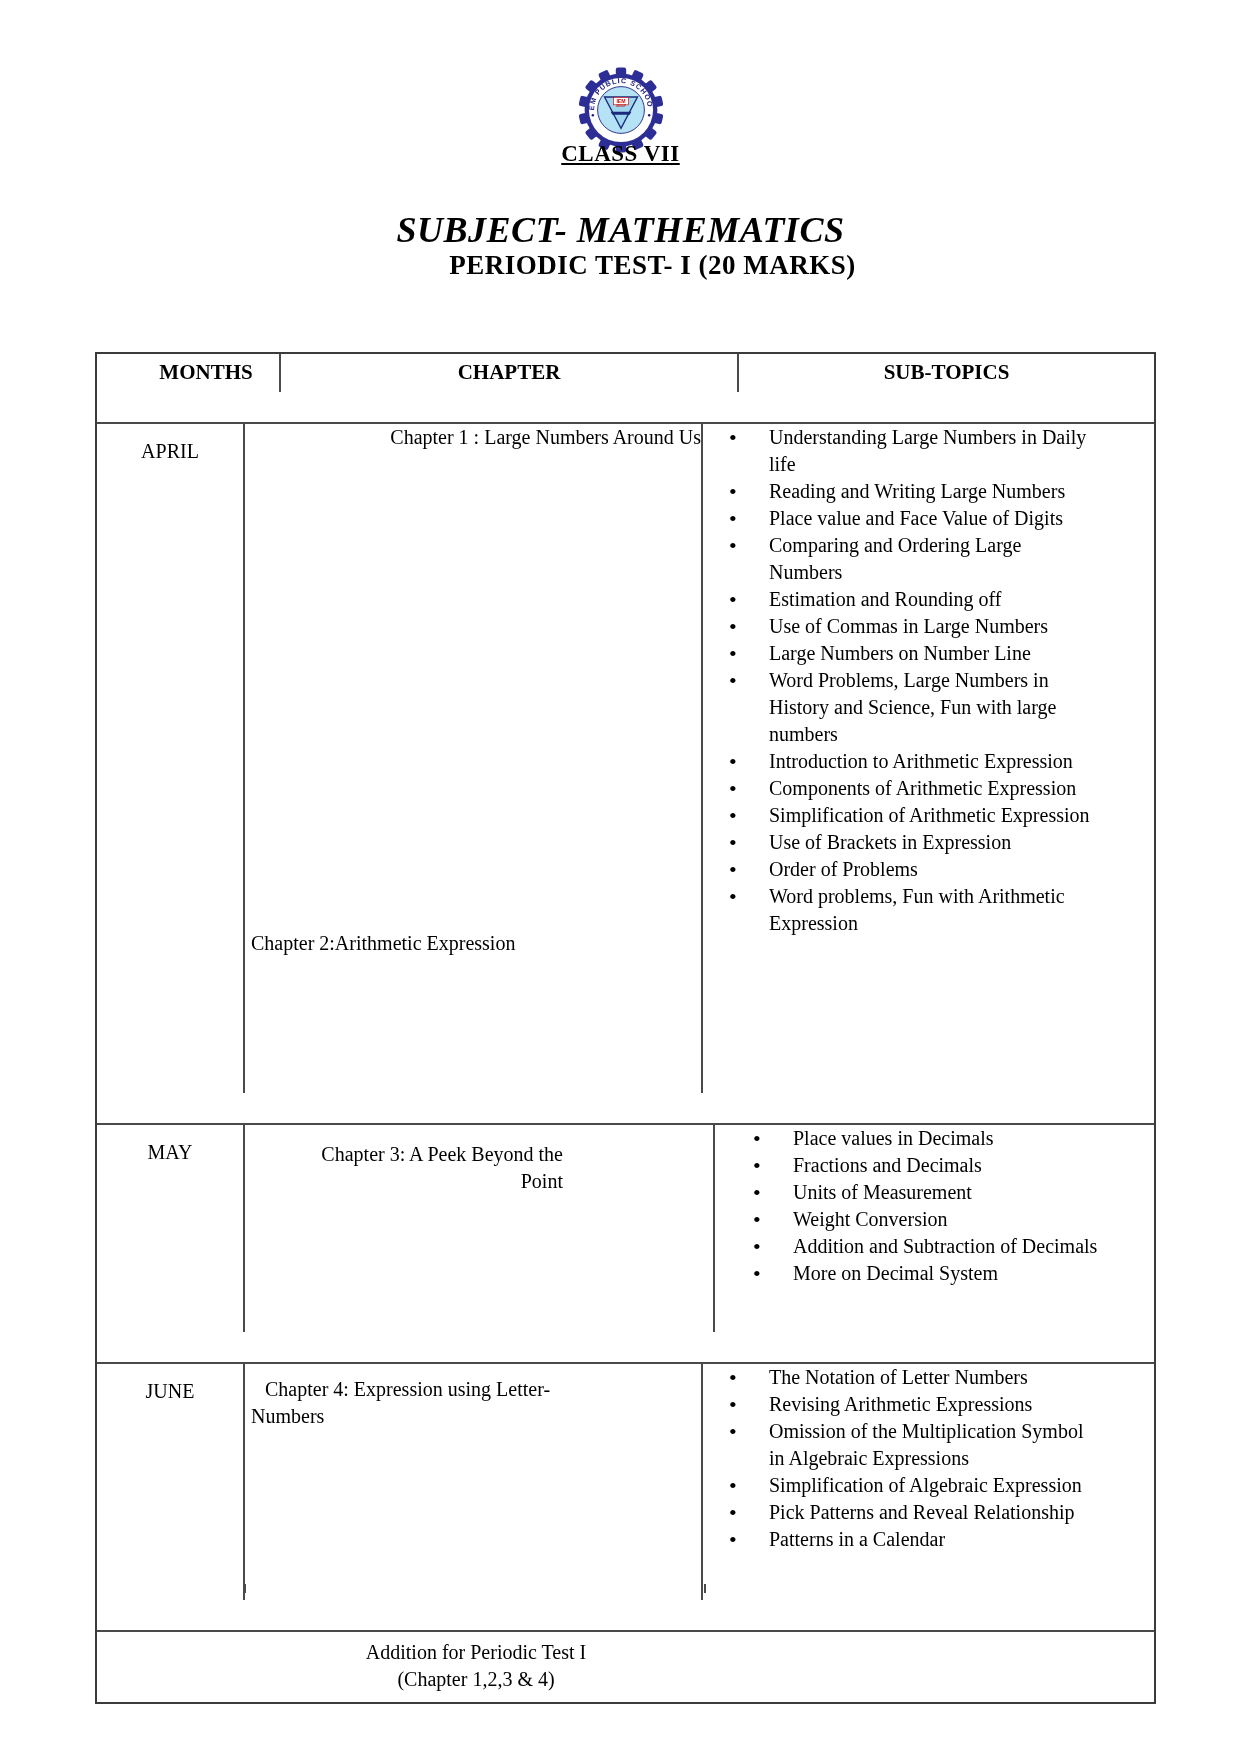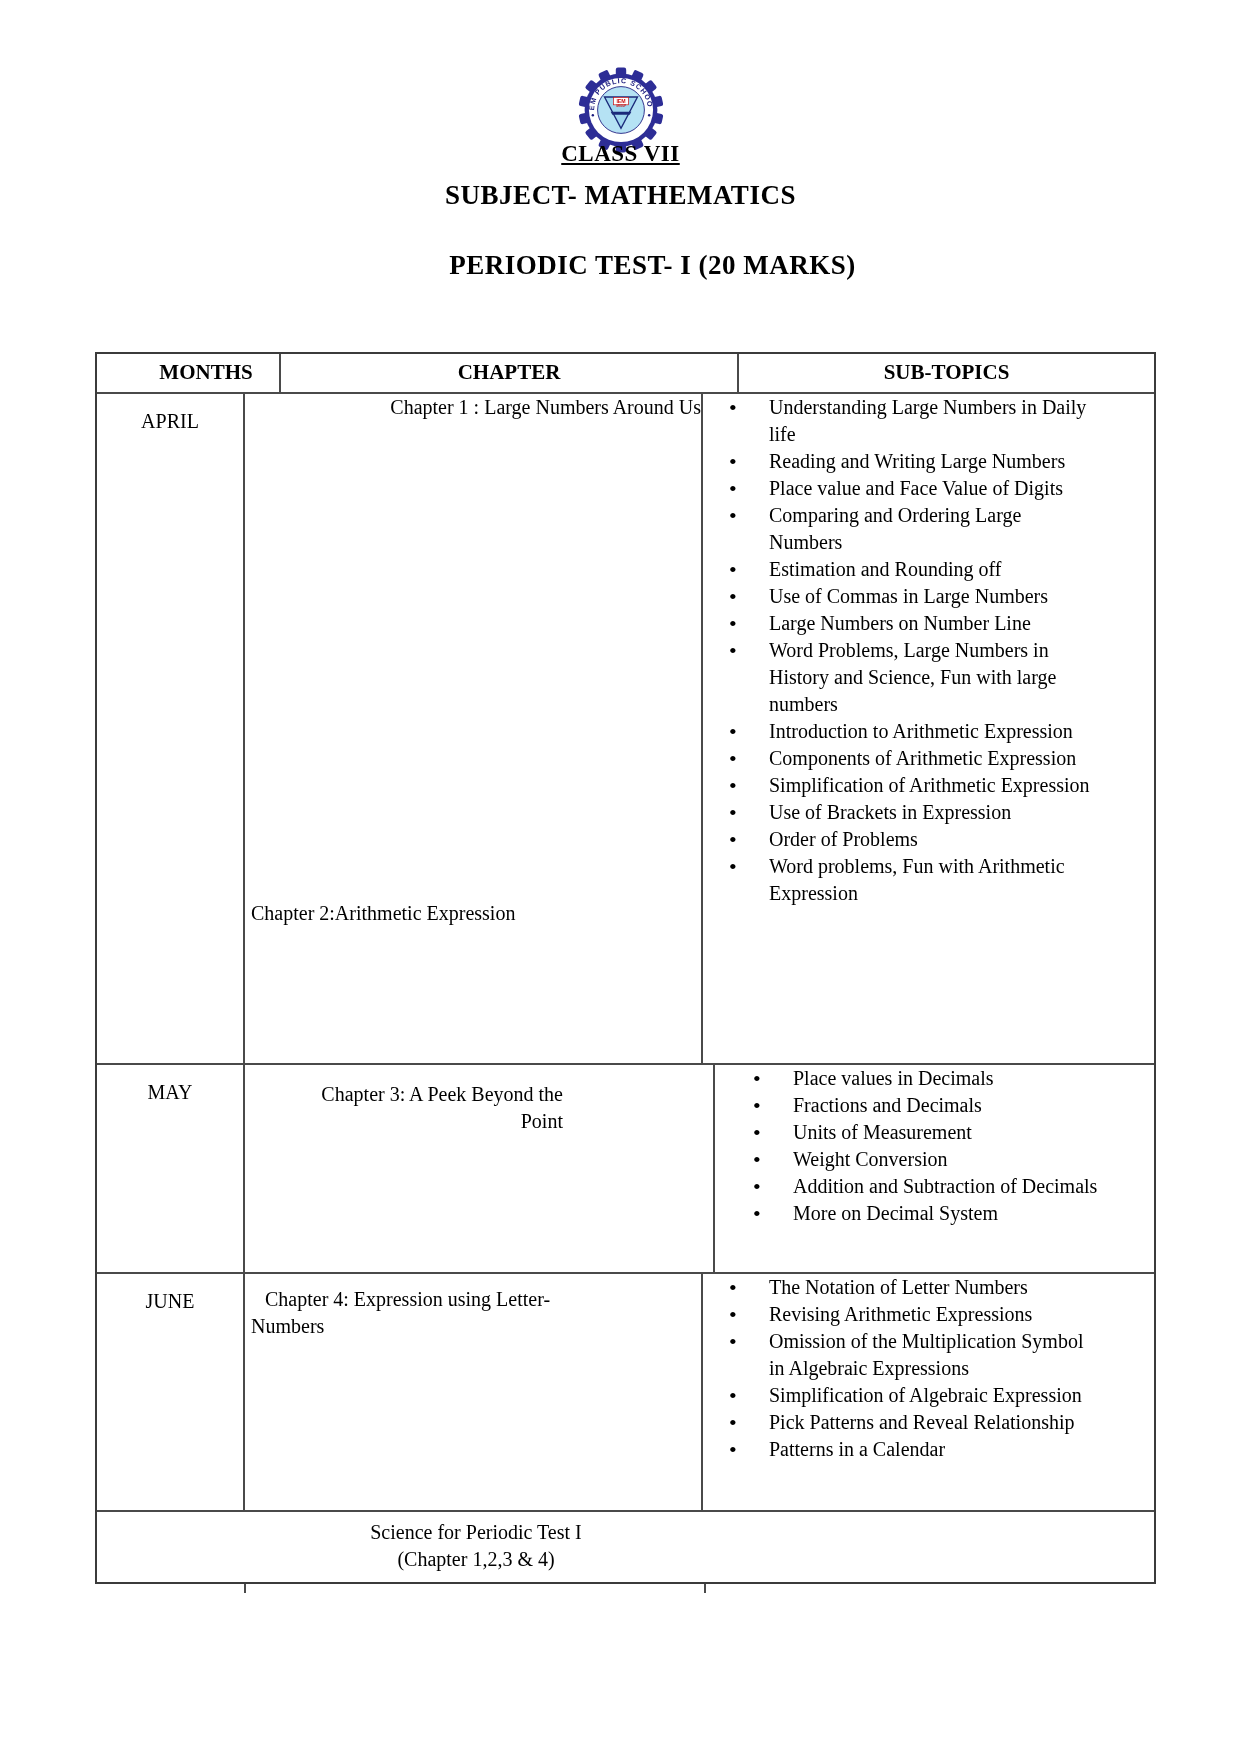"SUBJECT- MATHEMATICS" .title-subject { font-size: 27px -> 36px; font-style: none -> italic; top: 180px -> 209px }
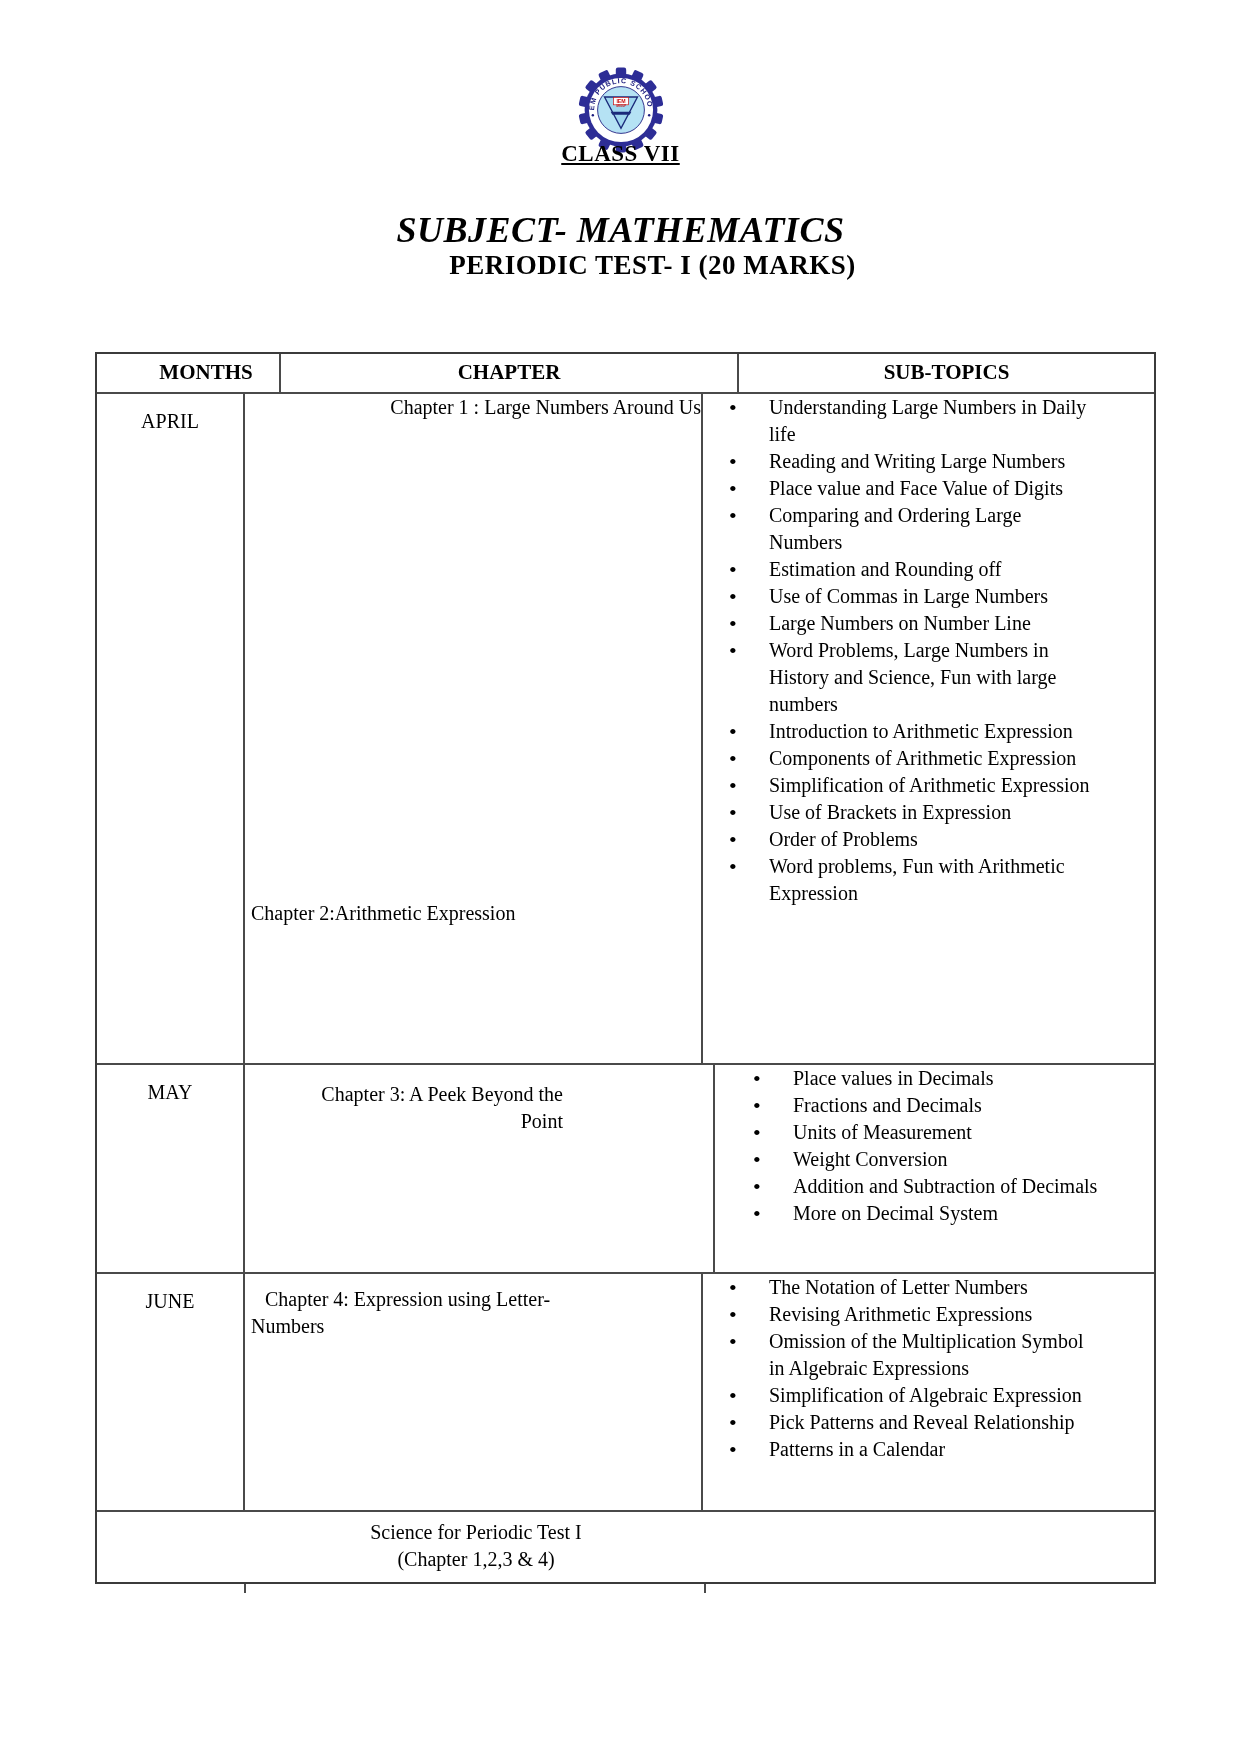"APRIL" .t-row + .t-row { margin-top: none -> 30px }
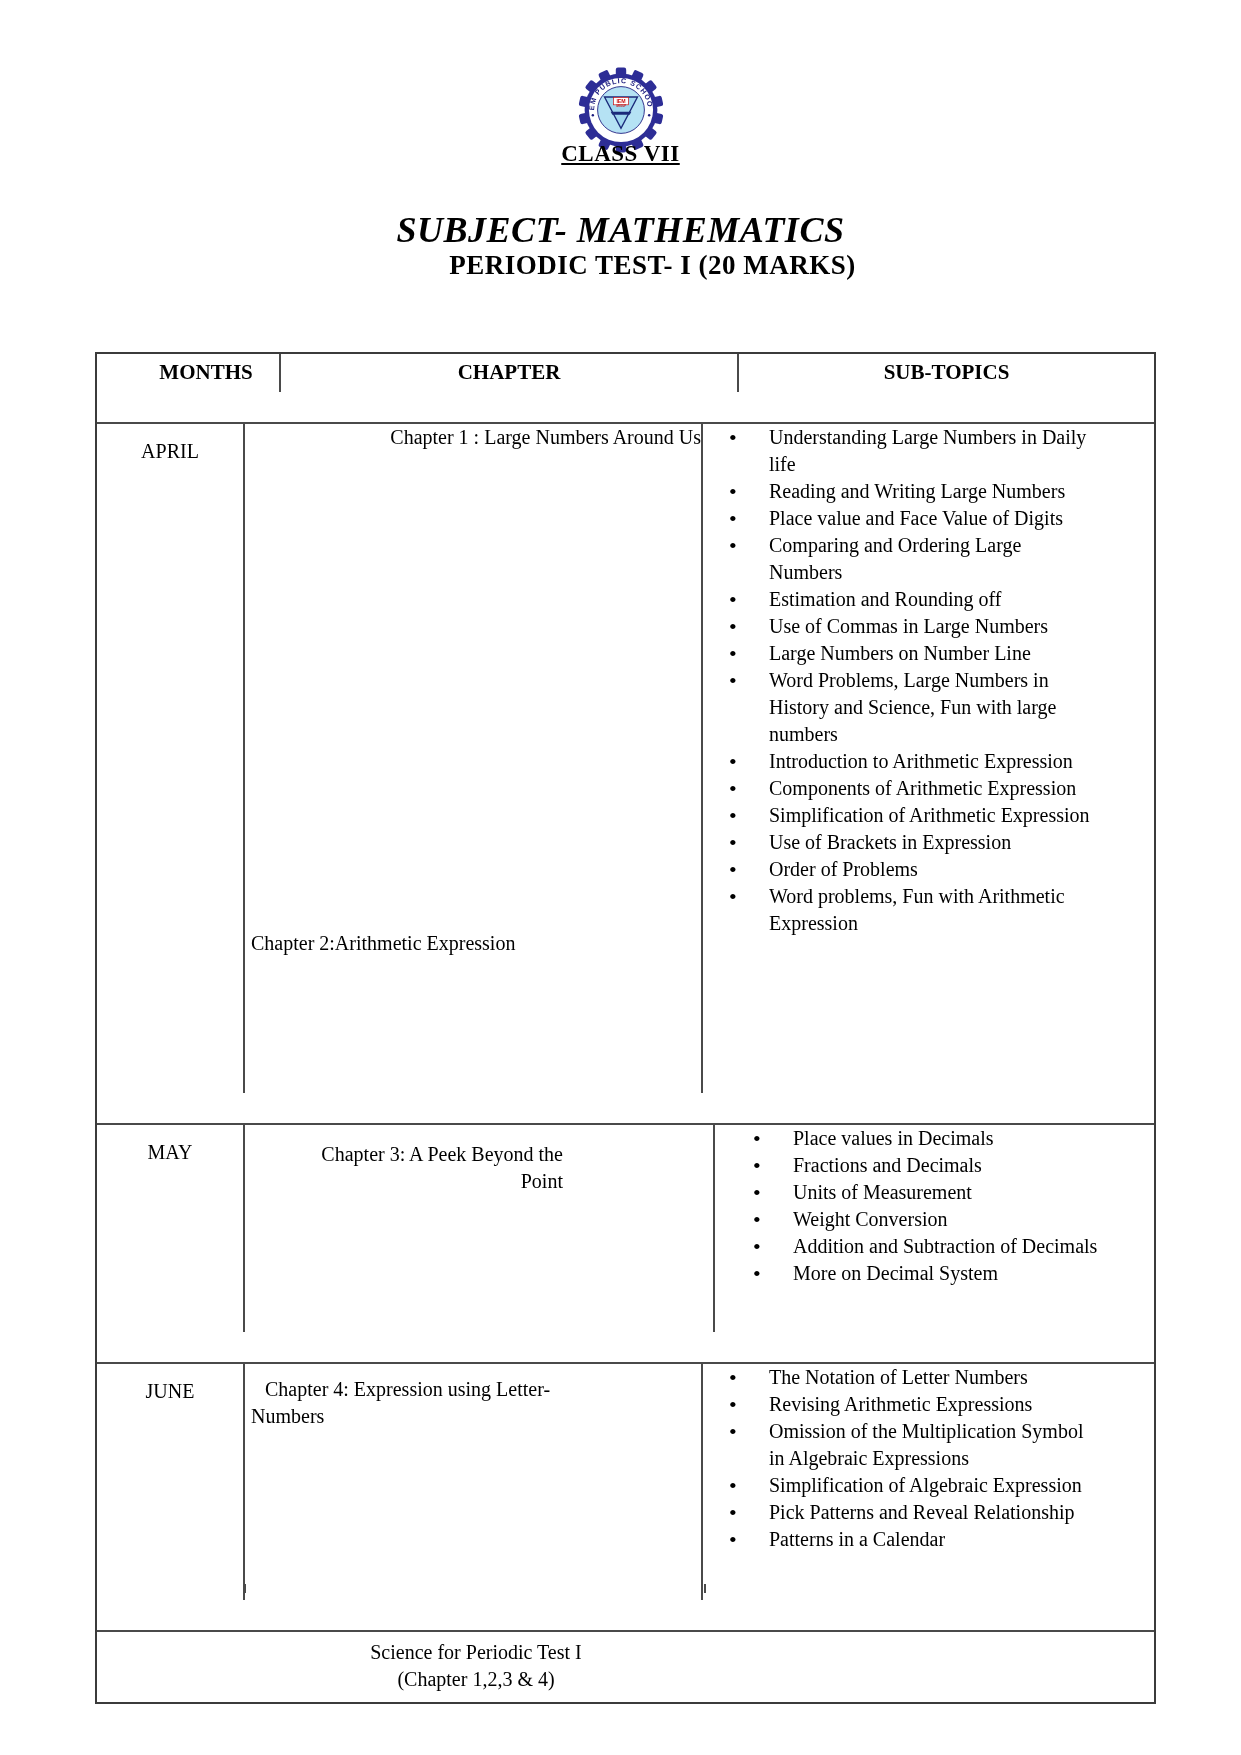"Science for Periodic Test I" div { text: Science -> Addition }
